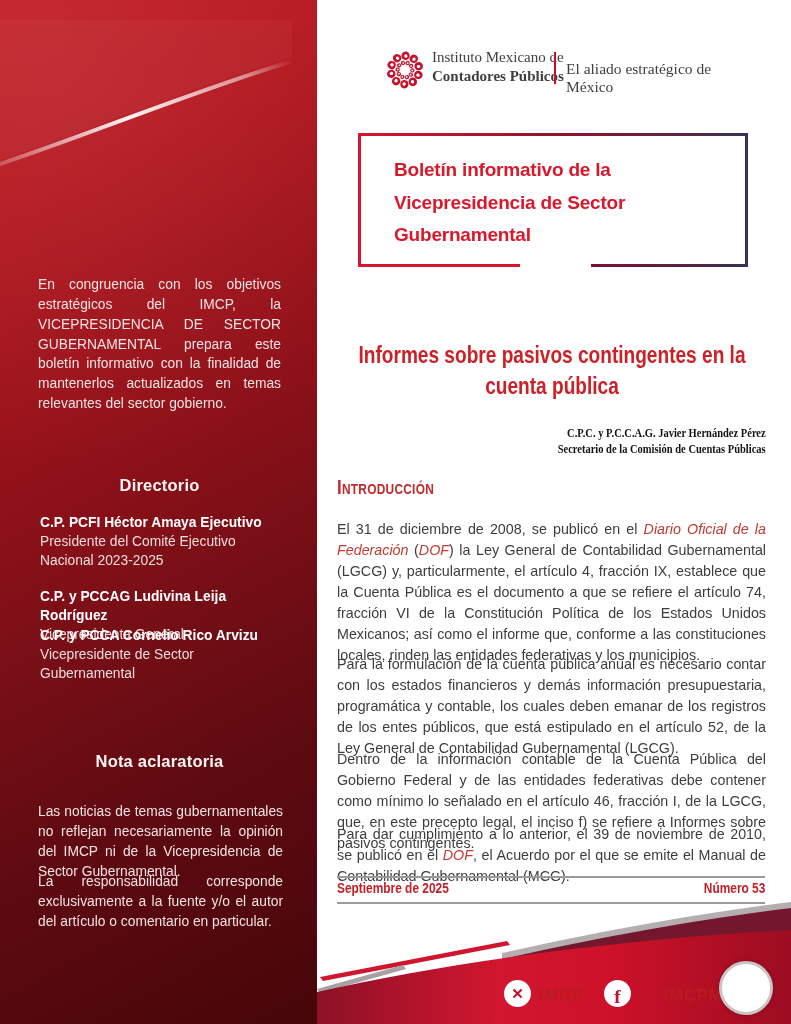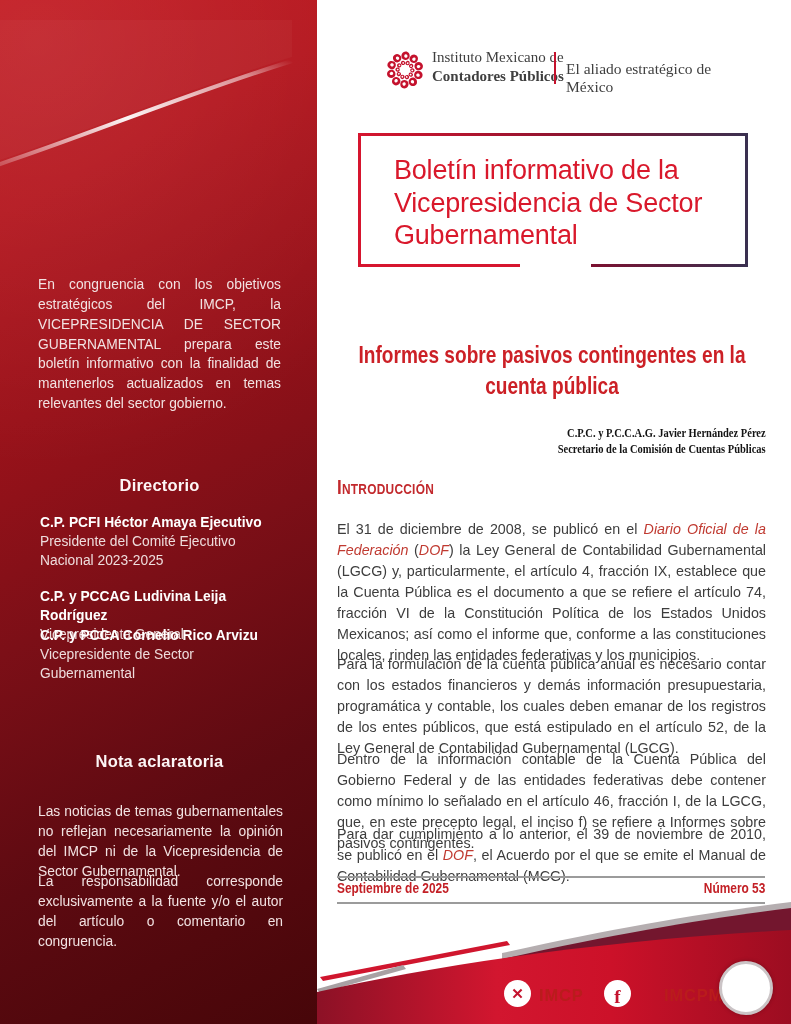"Boletín informativo de la" .tbox .ttl { font-size: 27px -> 19px; font-weight: normal -> bold }
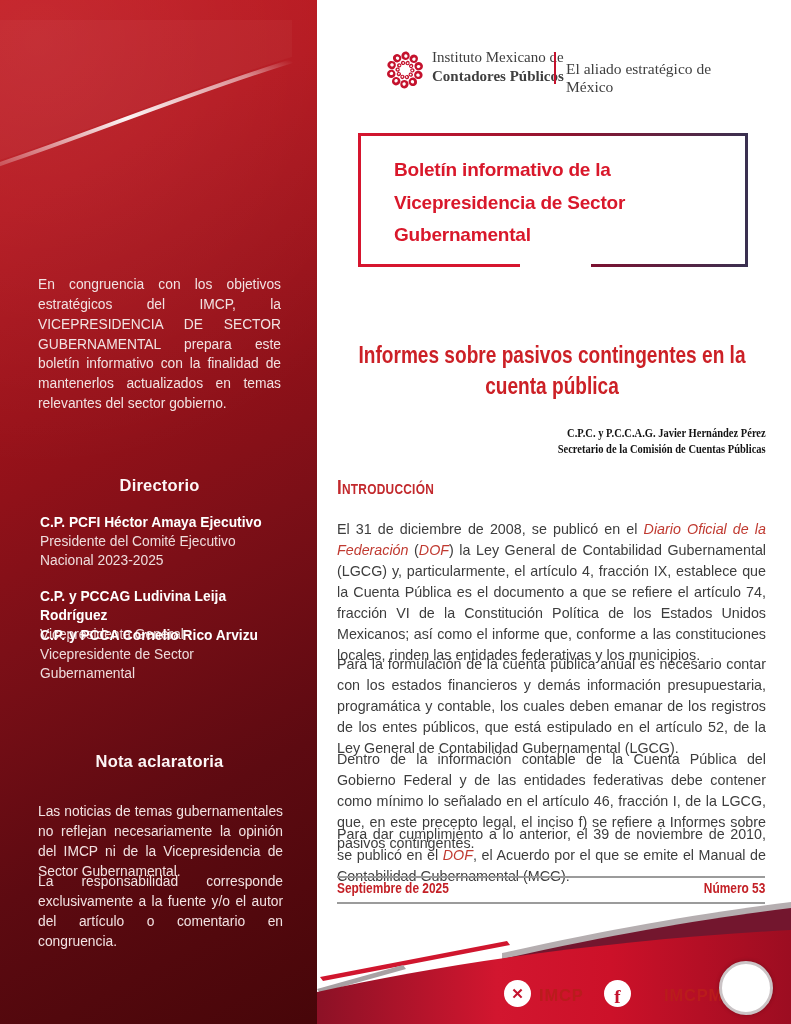"La responsabilidad corresponde" p.sb-note-p { text: congruencia -> particular }
